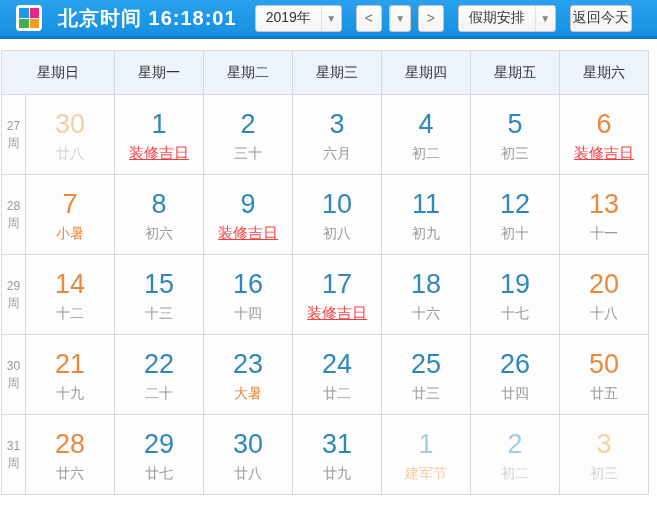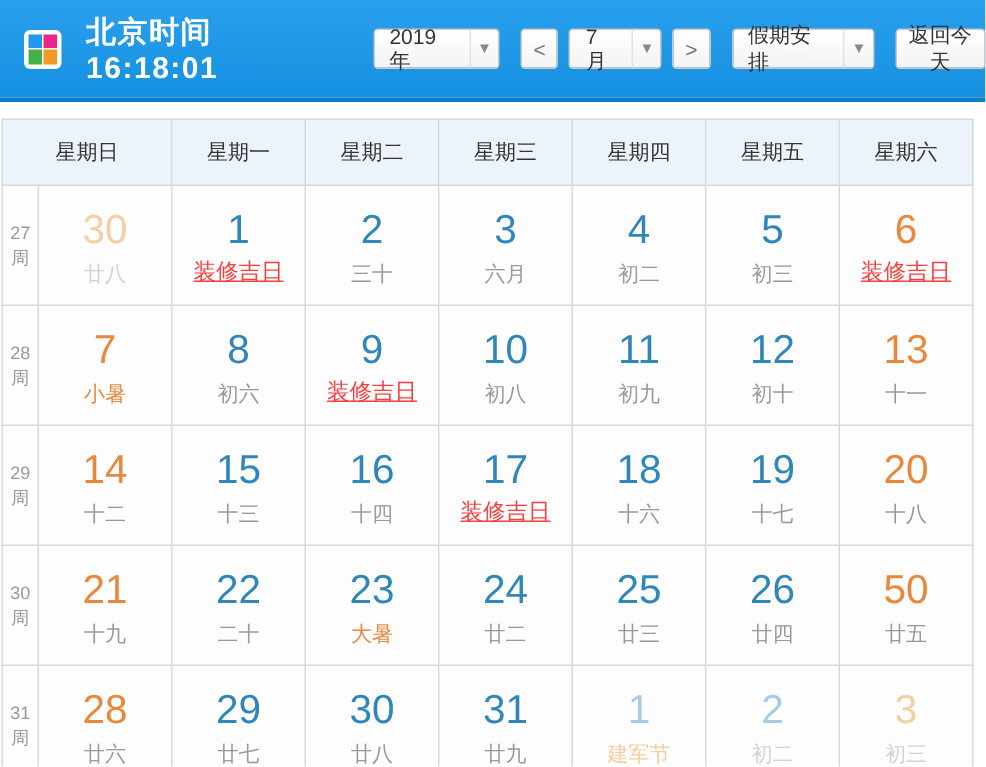"北京时间 16:18:01" .topbar { height: 68px -> 39px }
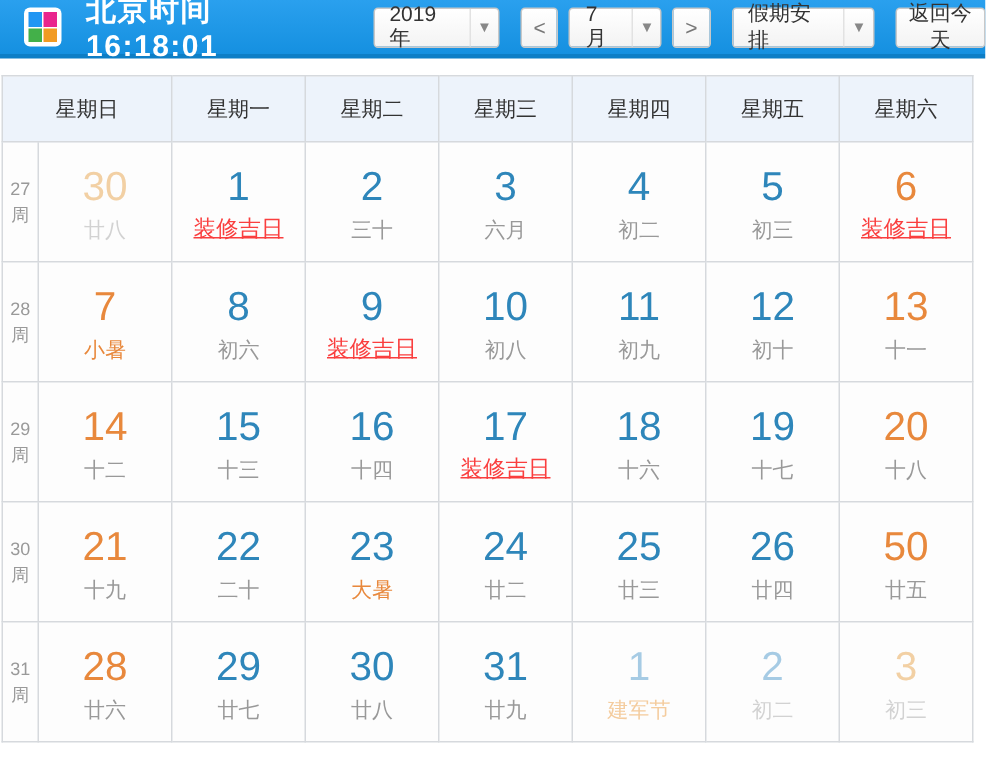"7月" span.txt { html: <span>7月</span> -> none }
